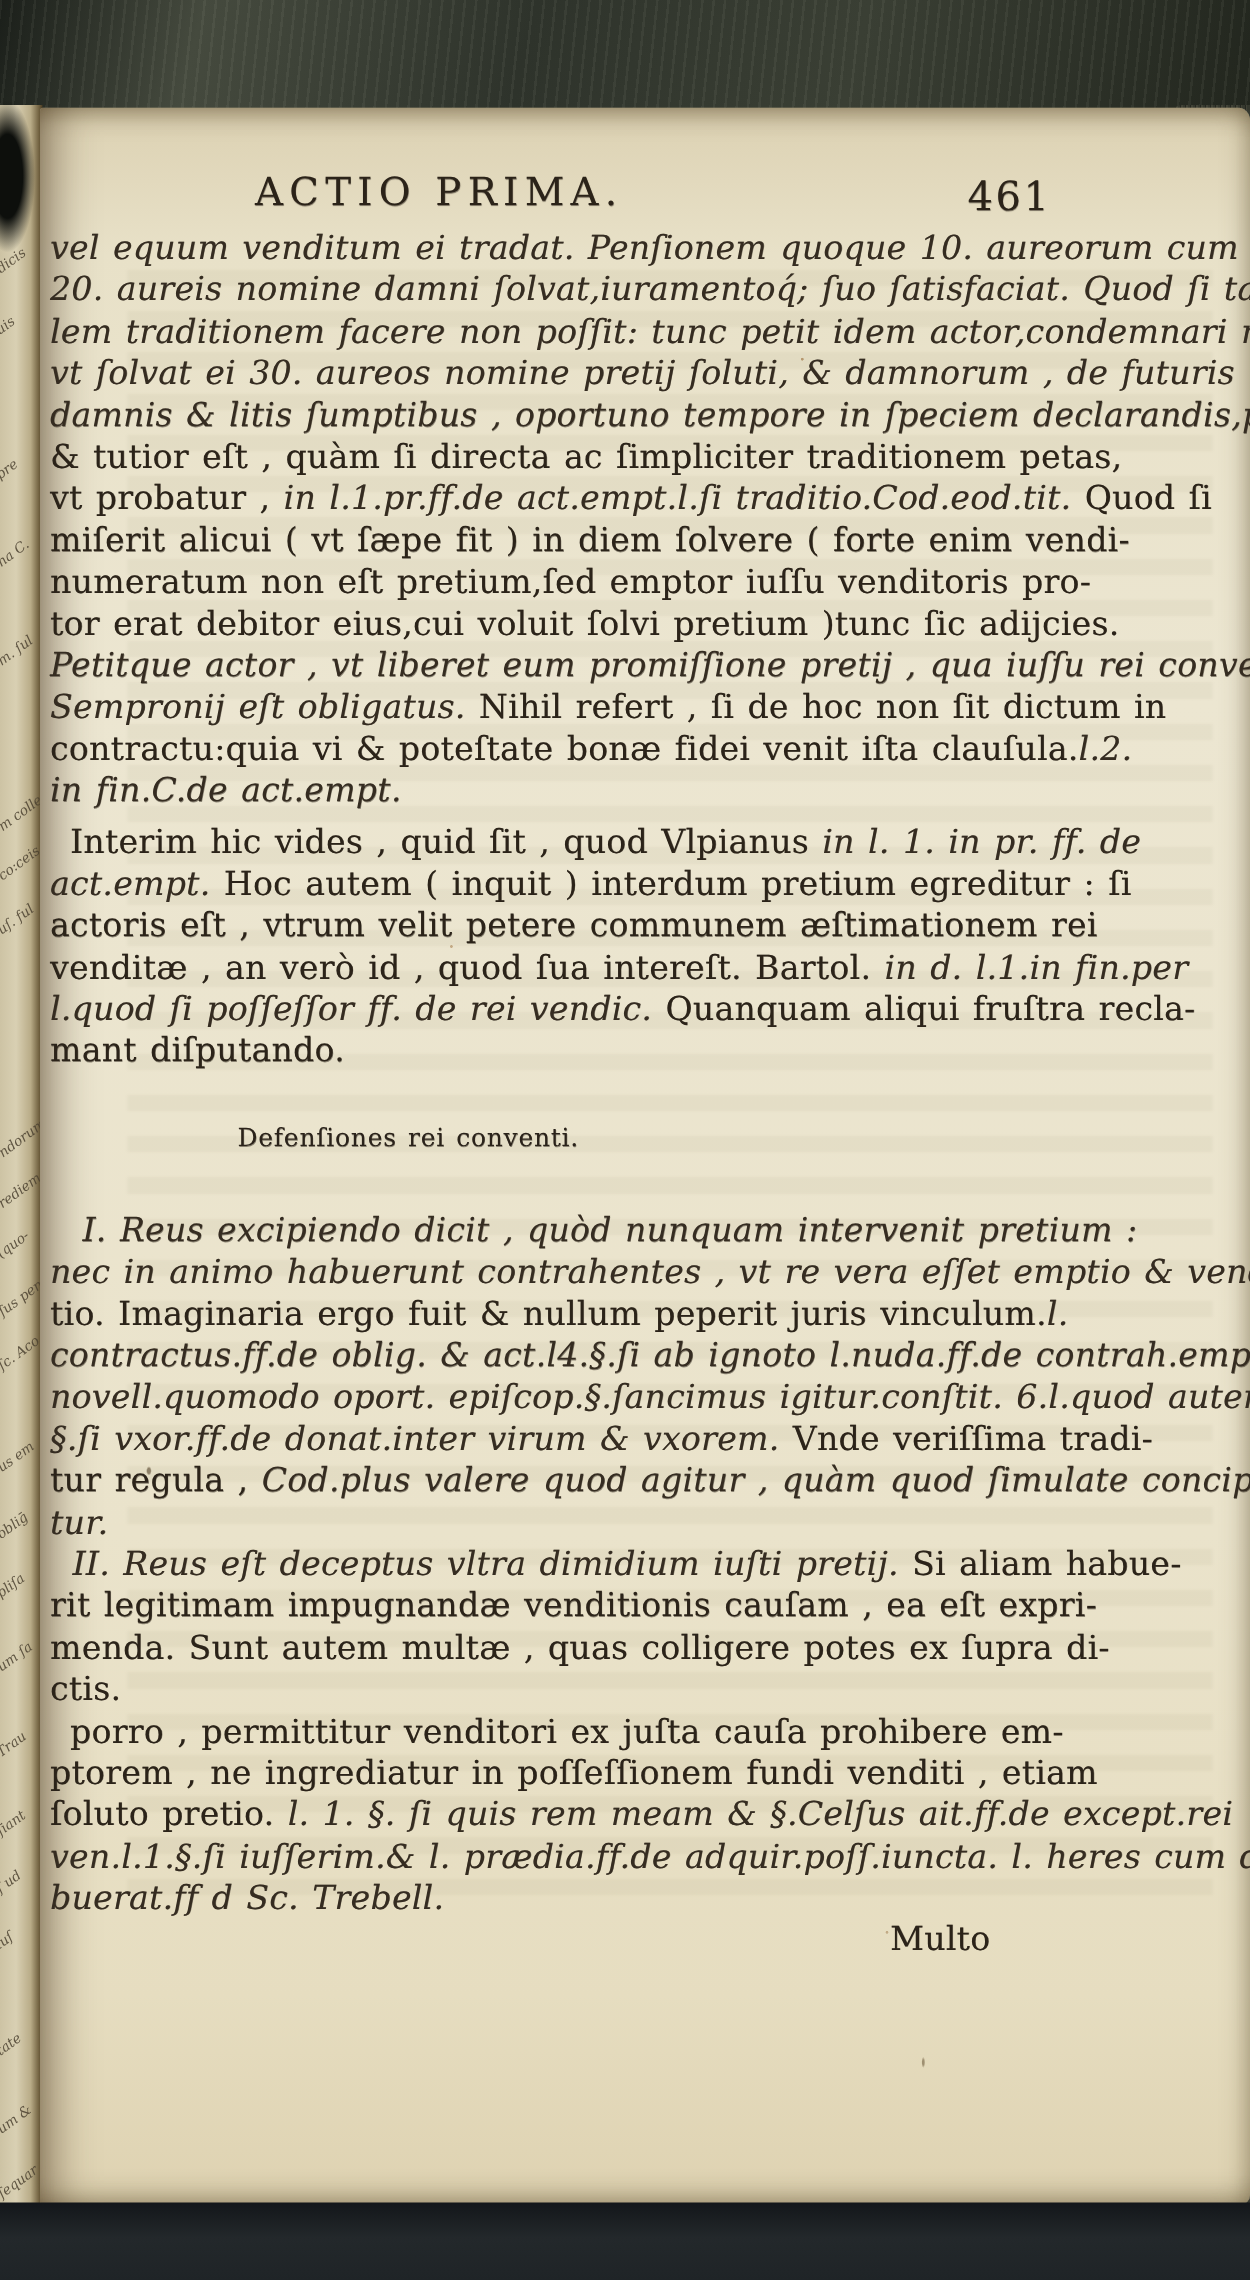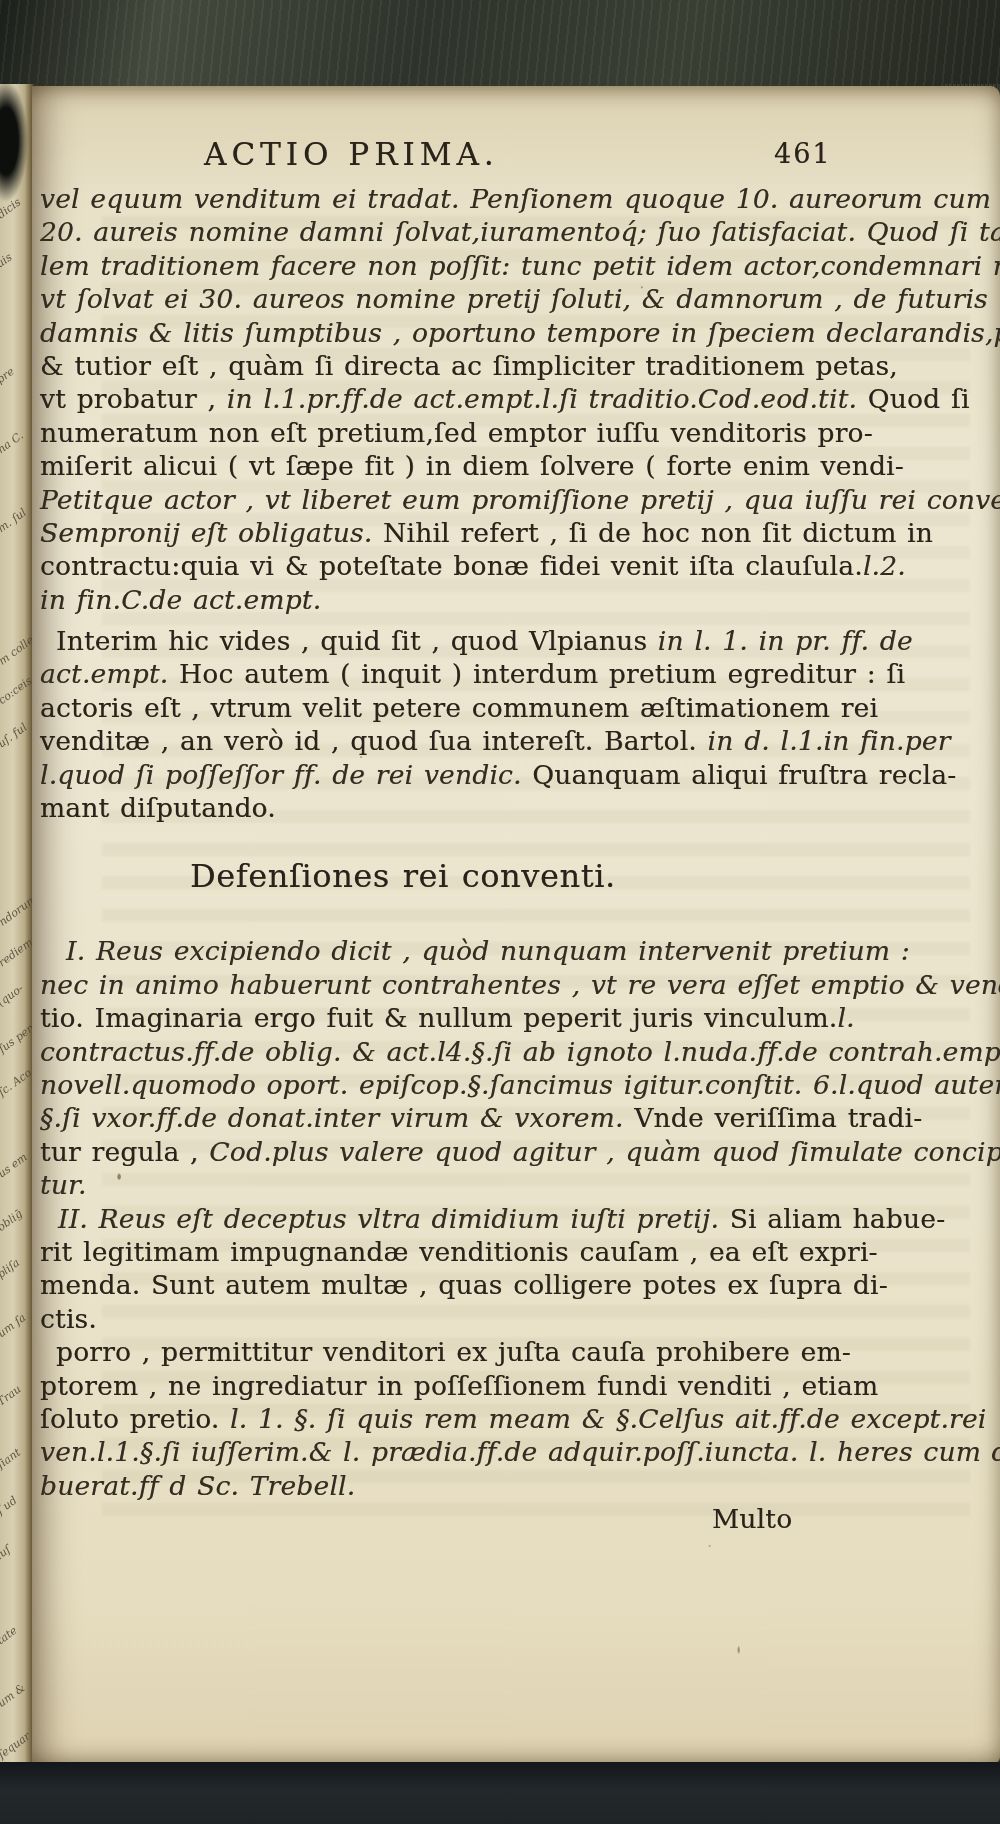"461" .rh-num { font-size: 27px -> 32px }
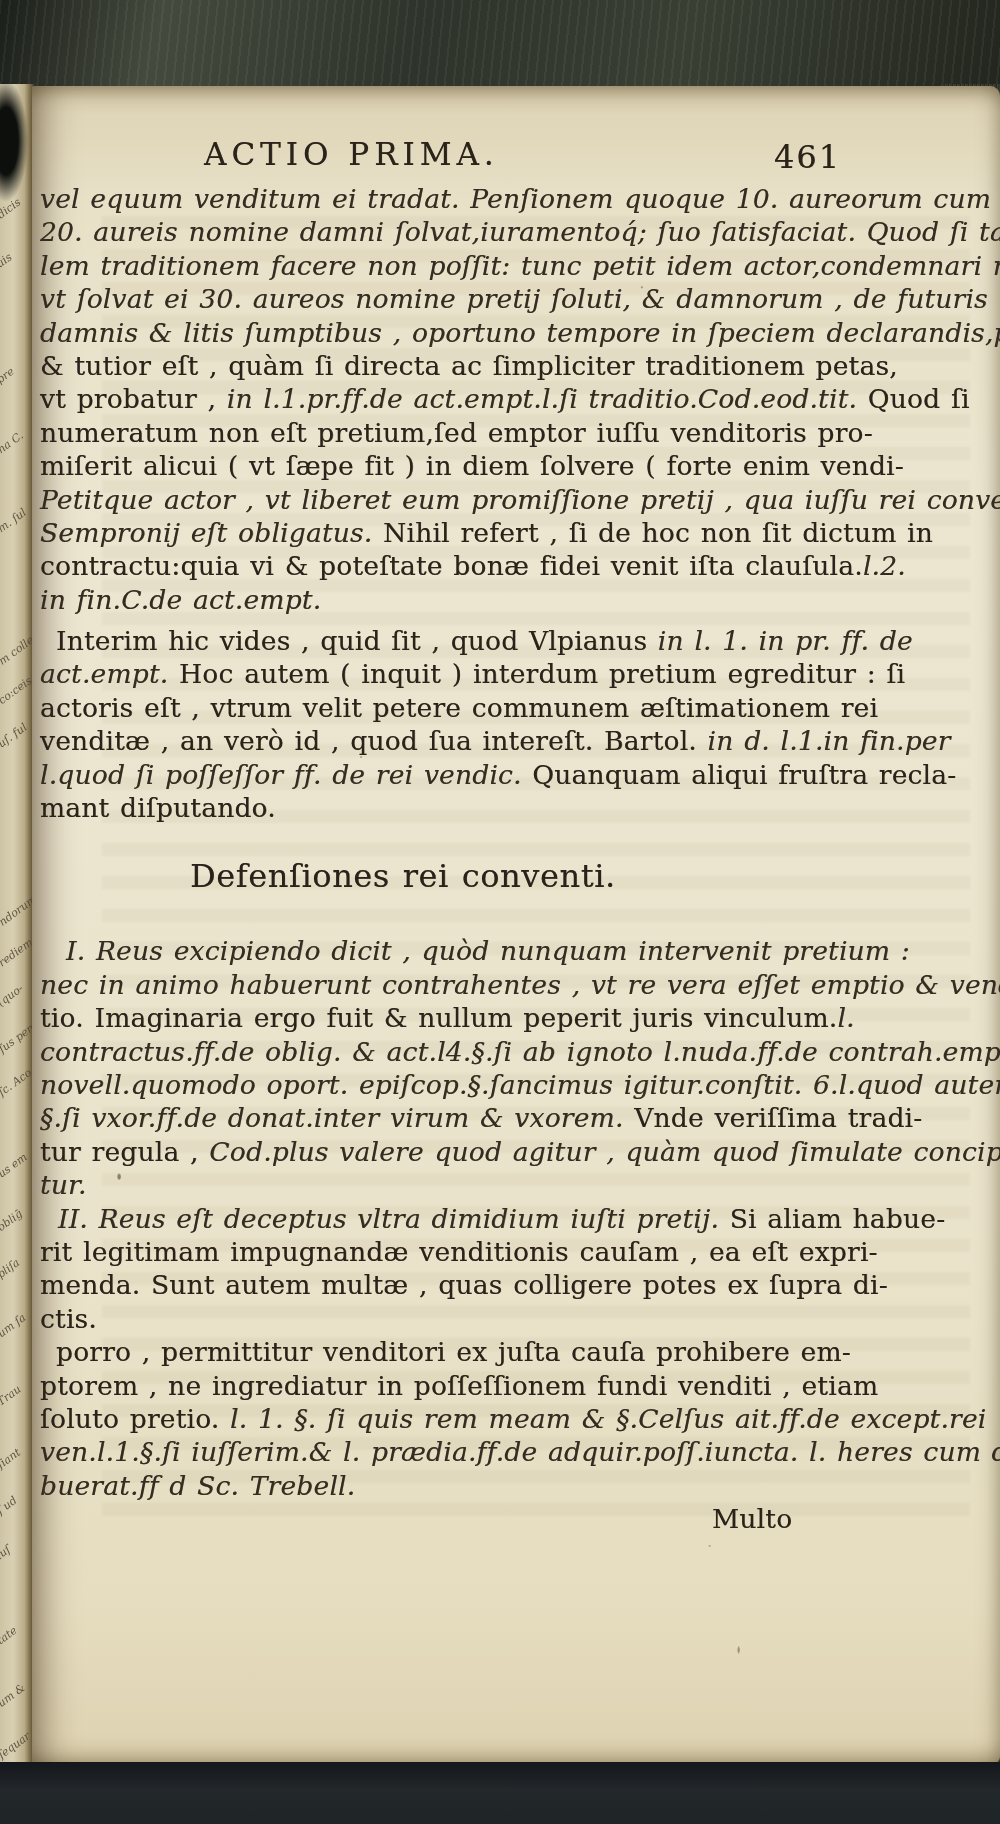"numeratum non eſt pretium,ſed emptor" div.line { order: before "miſerit alicui ( vt ſæpe" -> after "miſerit alicui ( vt ſæpe" }
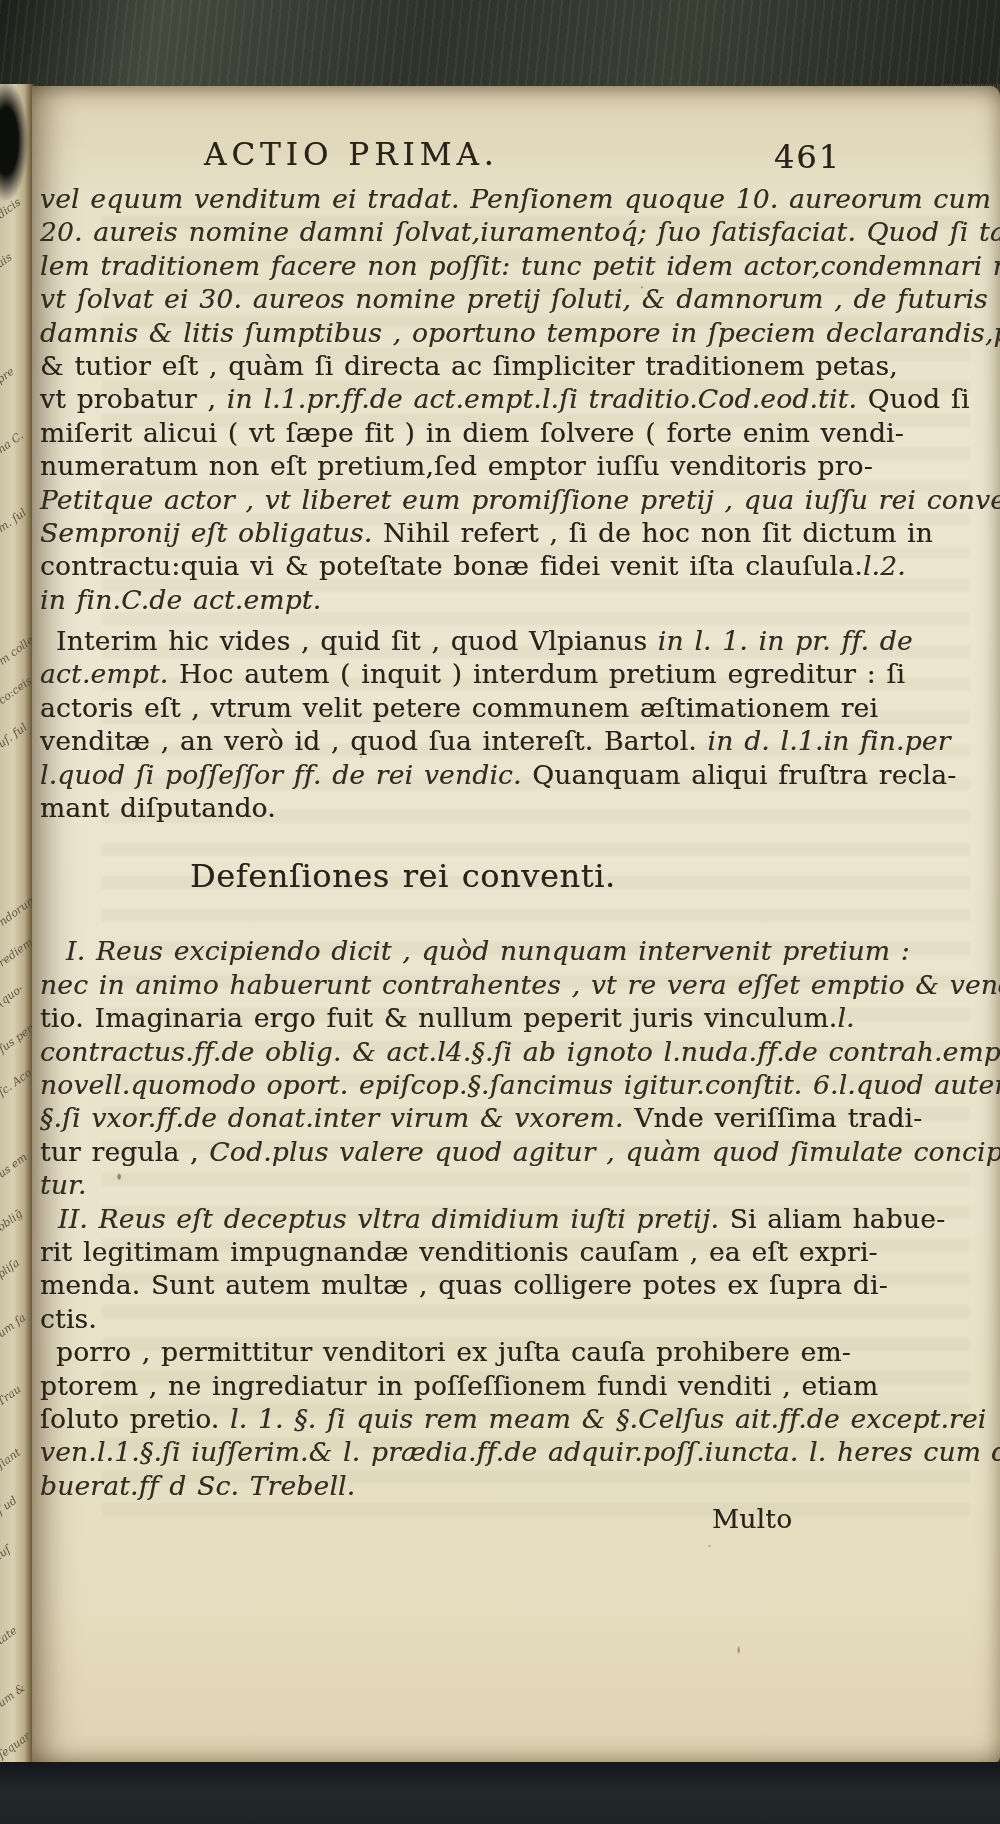"tor erat debitor eius,cui voluit" div.line { html: none -> <div><span>tor erat debitor eius,cui voluit ſolvi pretium )tunc ſic adijcies.</span></div> }
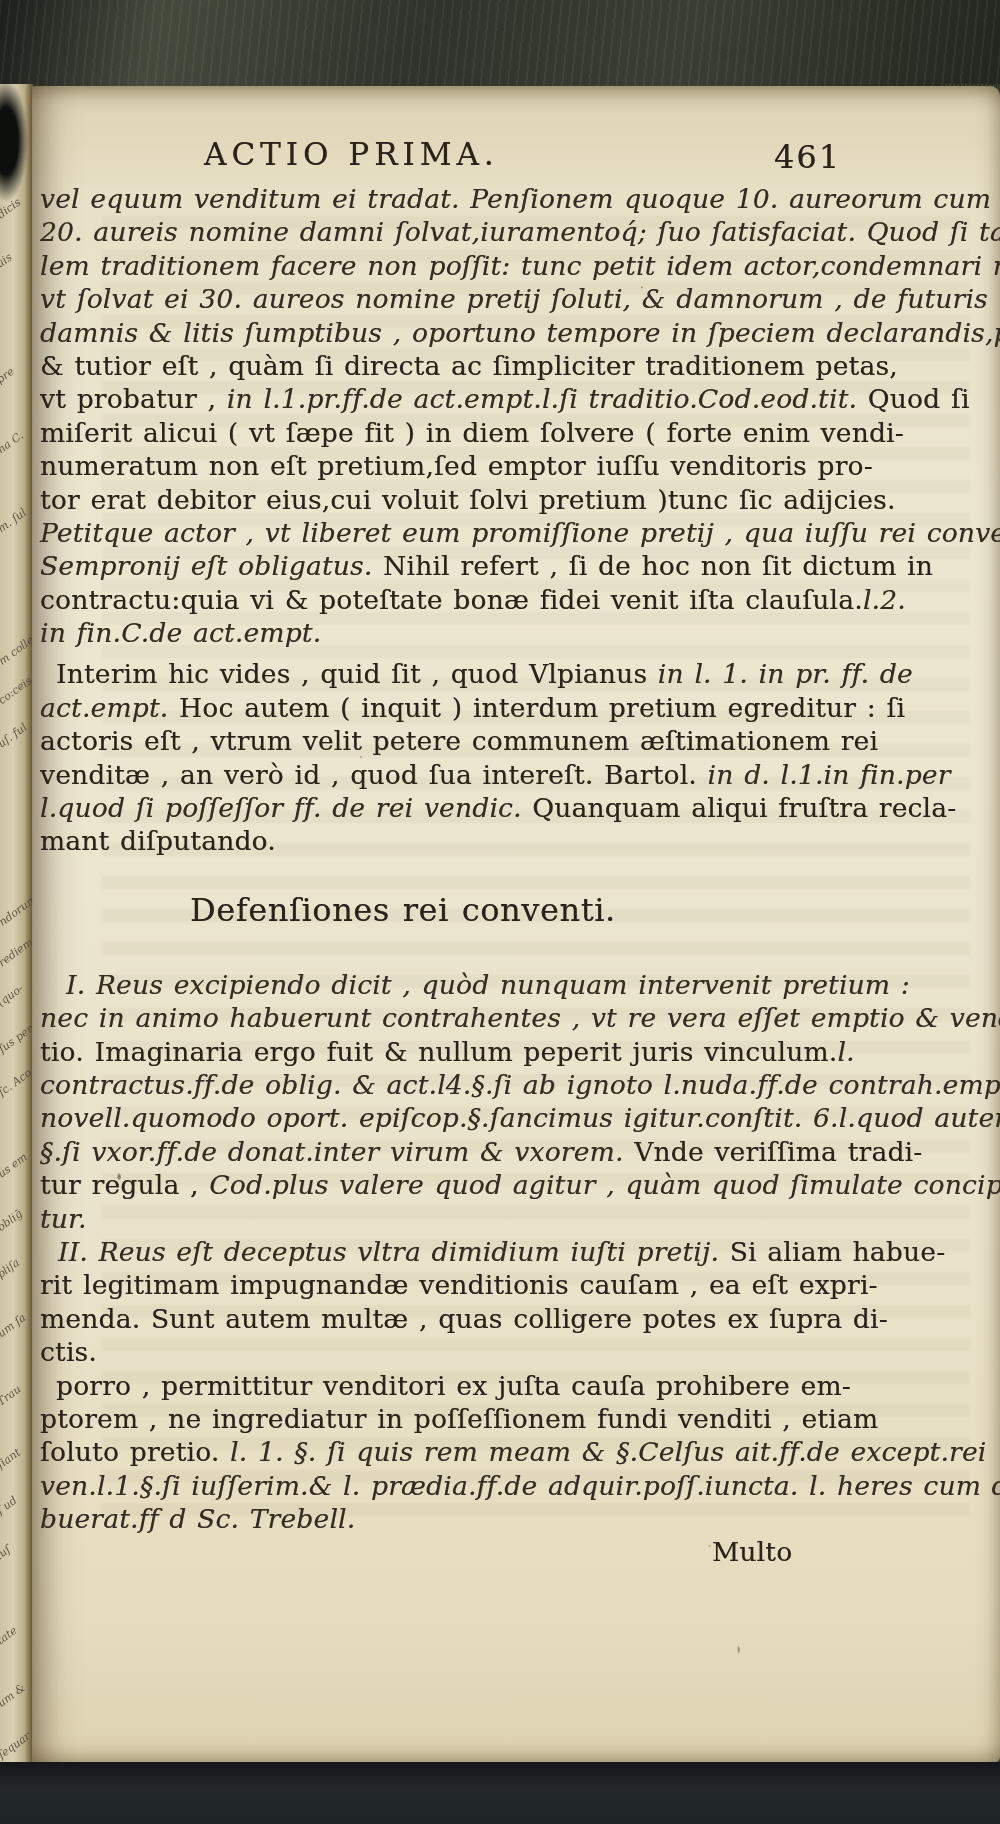"Defenſiones rei conventi." .section-heading { font-size: 32px -> 20px }
